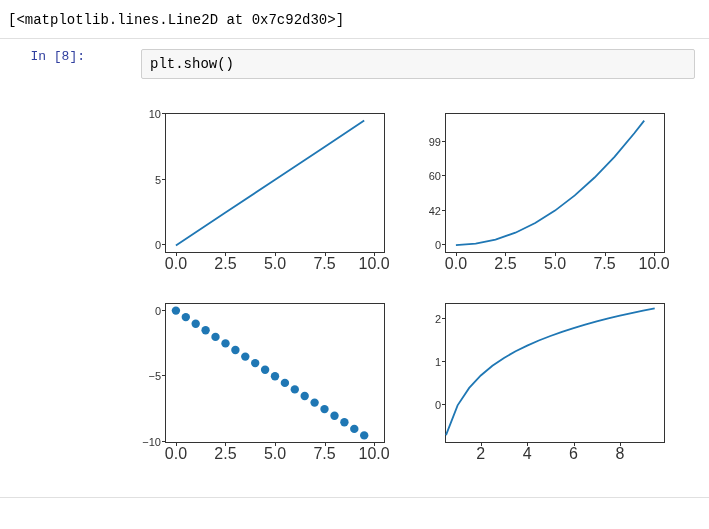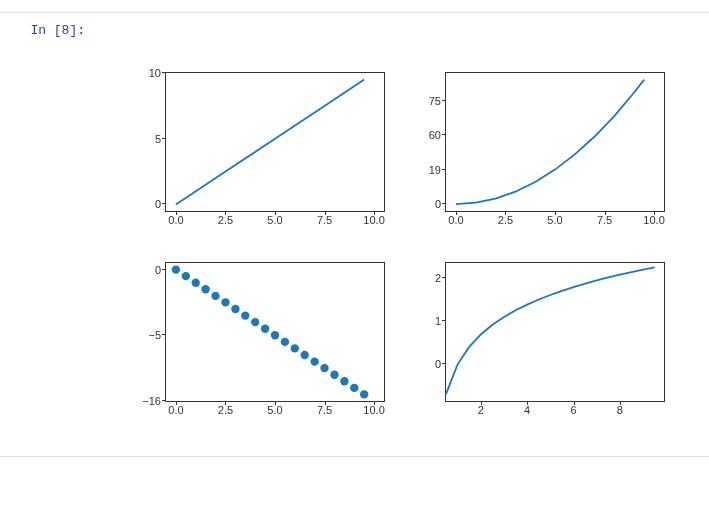"[<matplotlib.lines.Line2D at 0x7c92d30>]" div.cell-body { html: none -> <div> <div>[&lt;matplotlib.lines.Line2D at 0x7c92d30&gt;]</div> </div> }
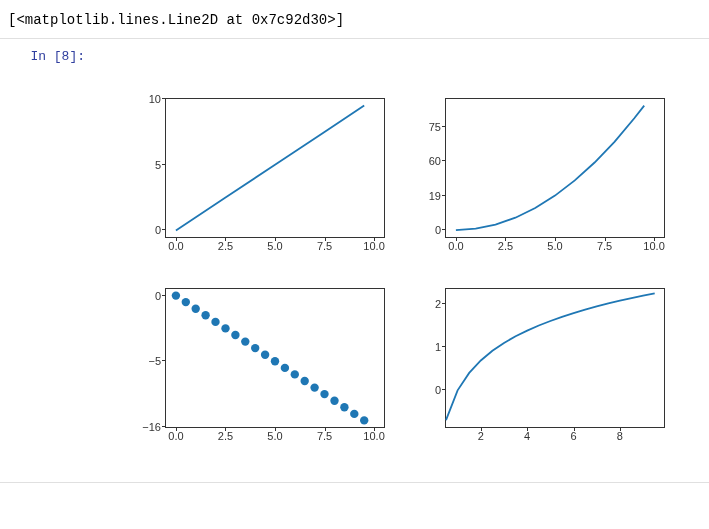"plt.show()" div.cell-body { html: none -> <div> <div>plt.show()</div> </div> }
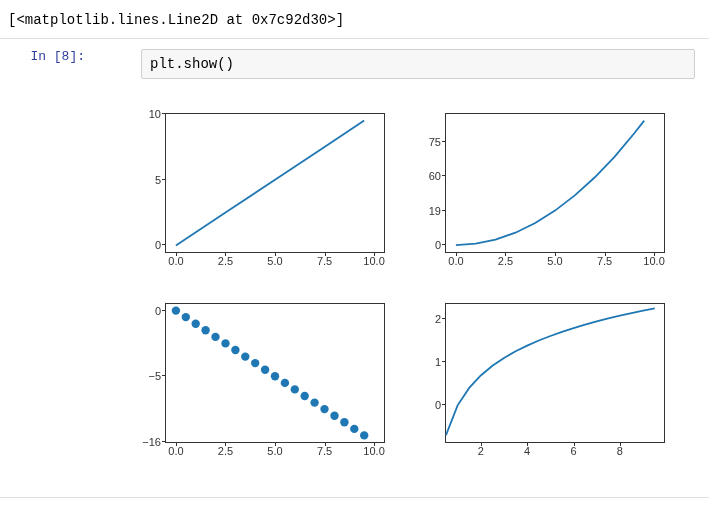"75" div.tick-y { text: 75 -> 99 }
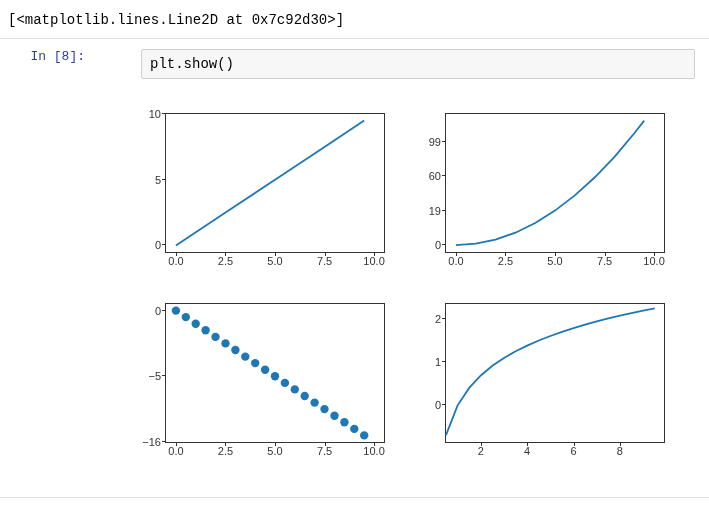"19" div.tick-y { text: 19 -> 42 }
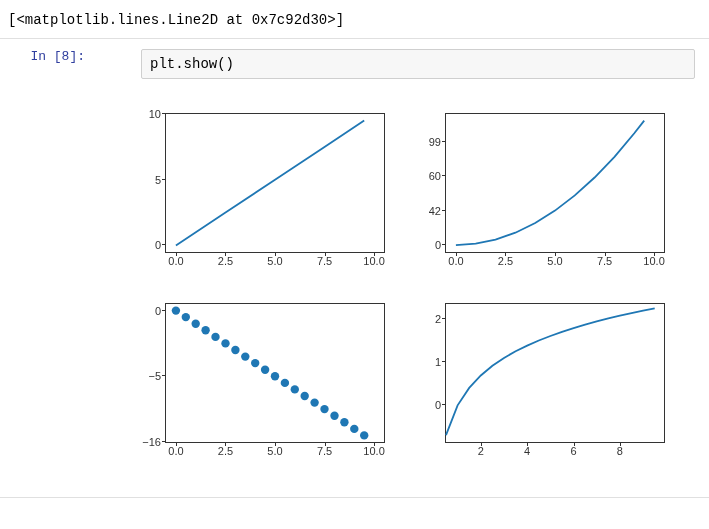"0.0" .tick-x { font-size: 11px -> 16px }
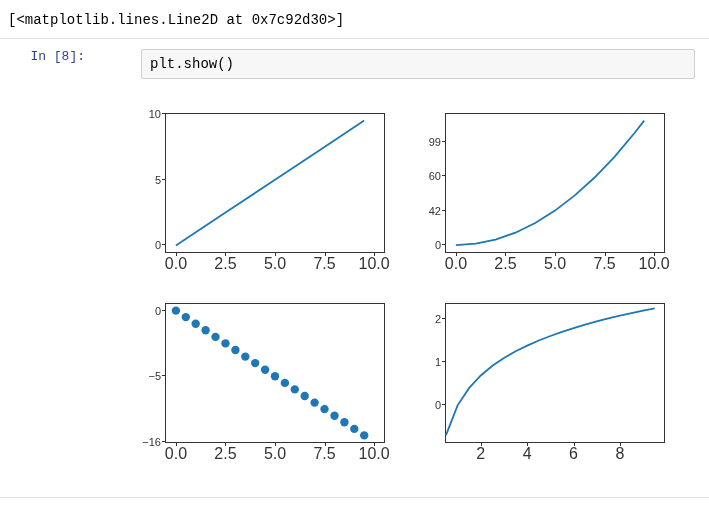"−16" div.tick-y { text: 16 -> 10 }
